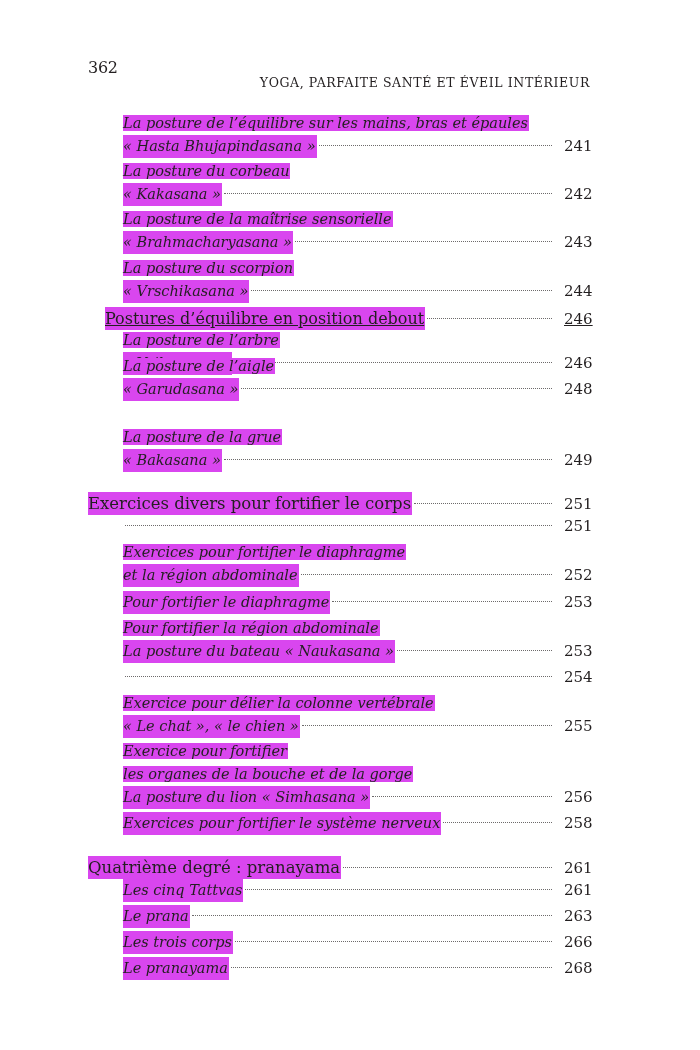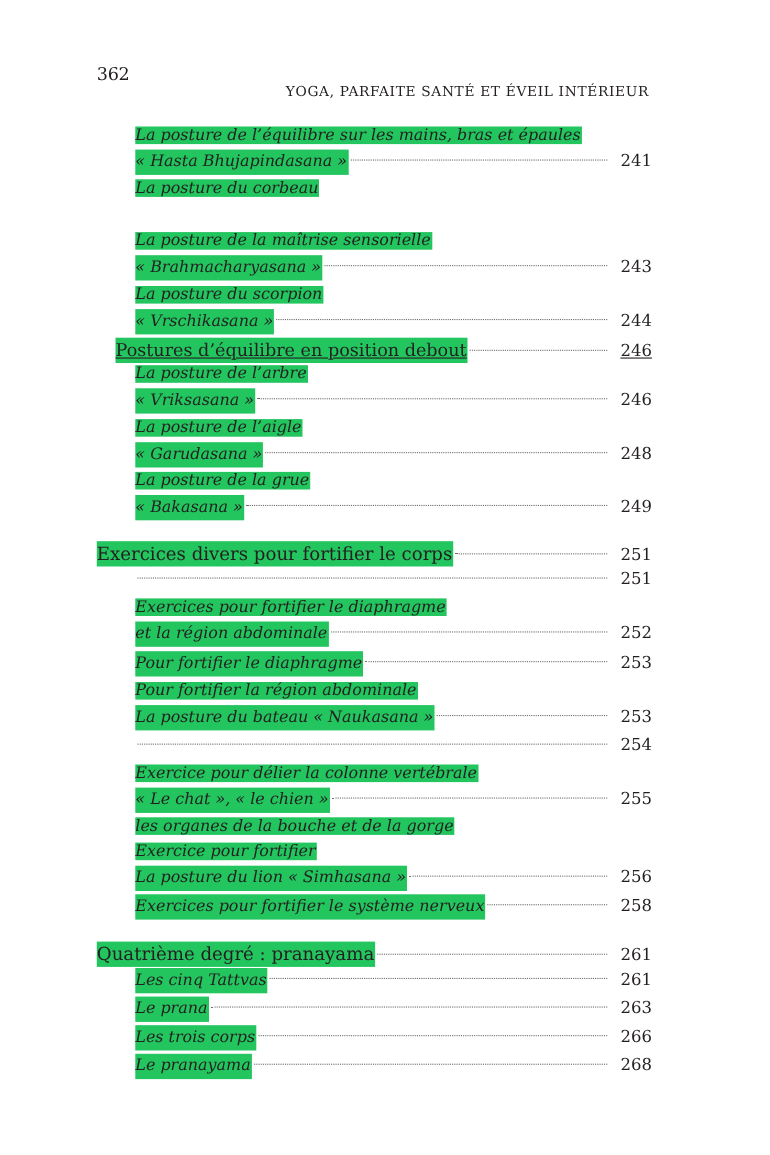"La posture de l’équilibre sur" .line .txt { background: #22c55e -> #d946ef }
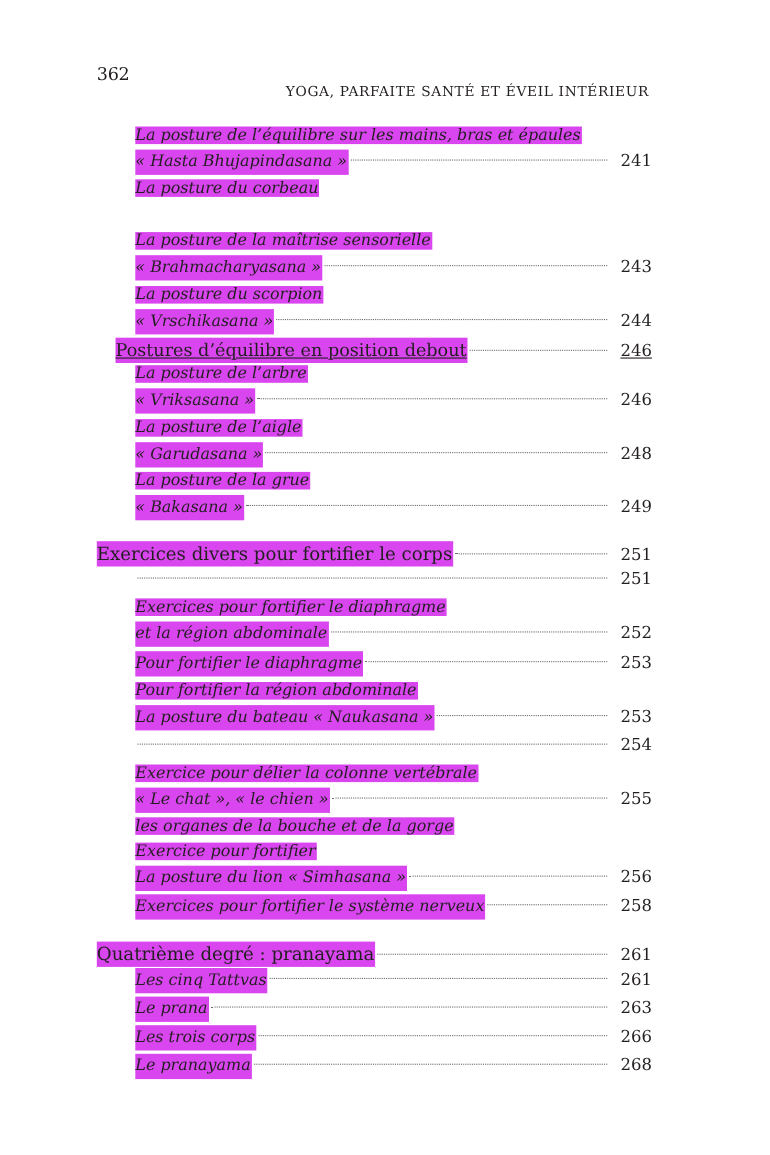"« Kakasana »" div.line { html: none -> <div> <span>« Kakasana »</span> <span></span> <span>242</span> </div> }
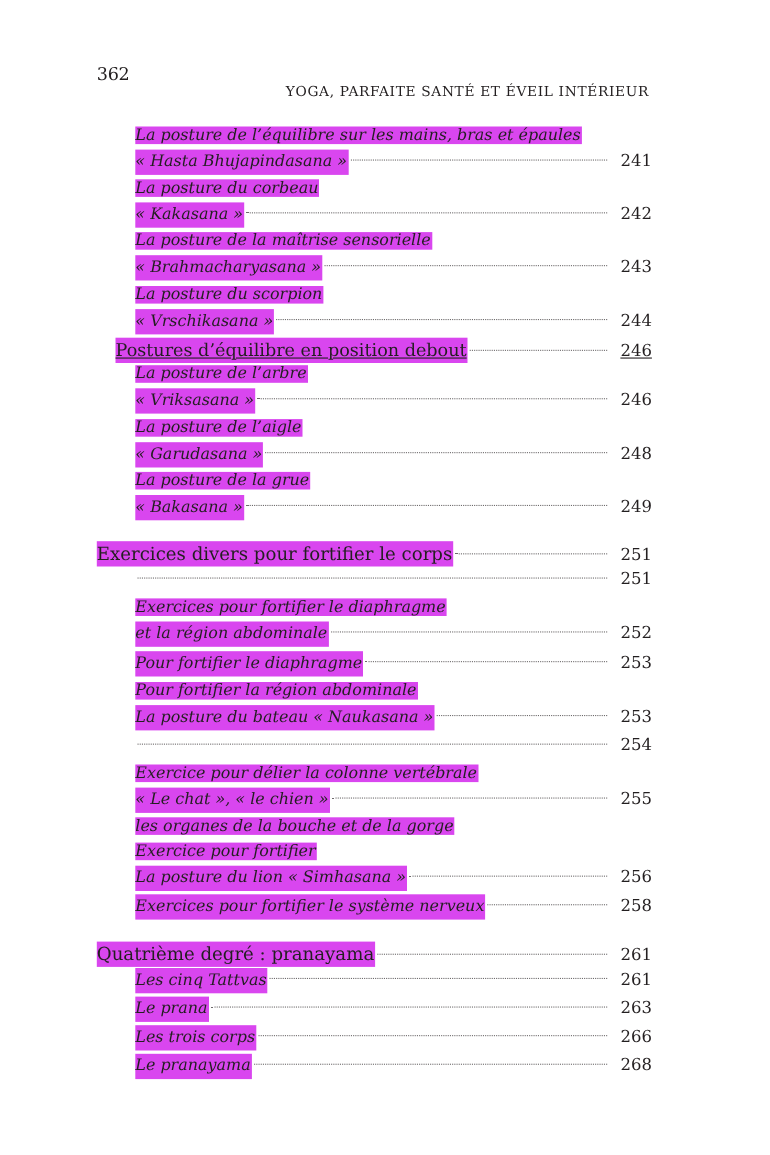"La posture de l’aigle" div.entry { top: 378px -> 355px }
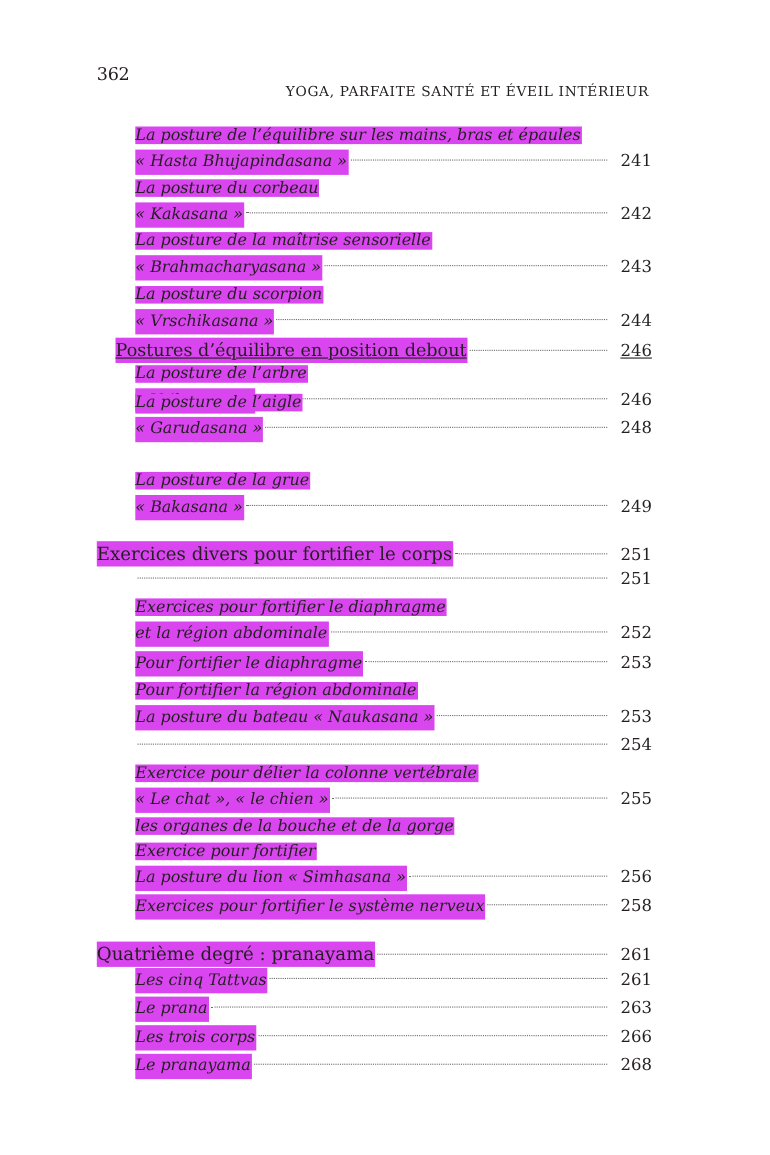"les organes de la bouche" div.line { order: before "Exercice pour fortifier" -> after "Exercice pour fortifier" }
